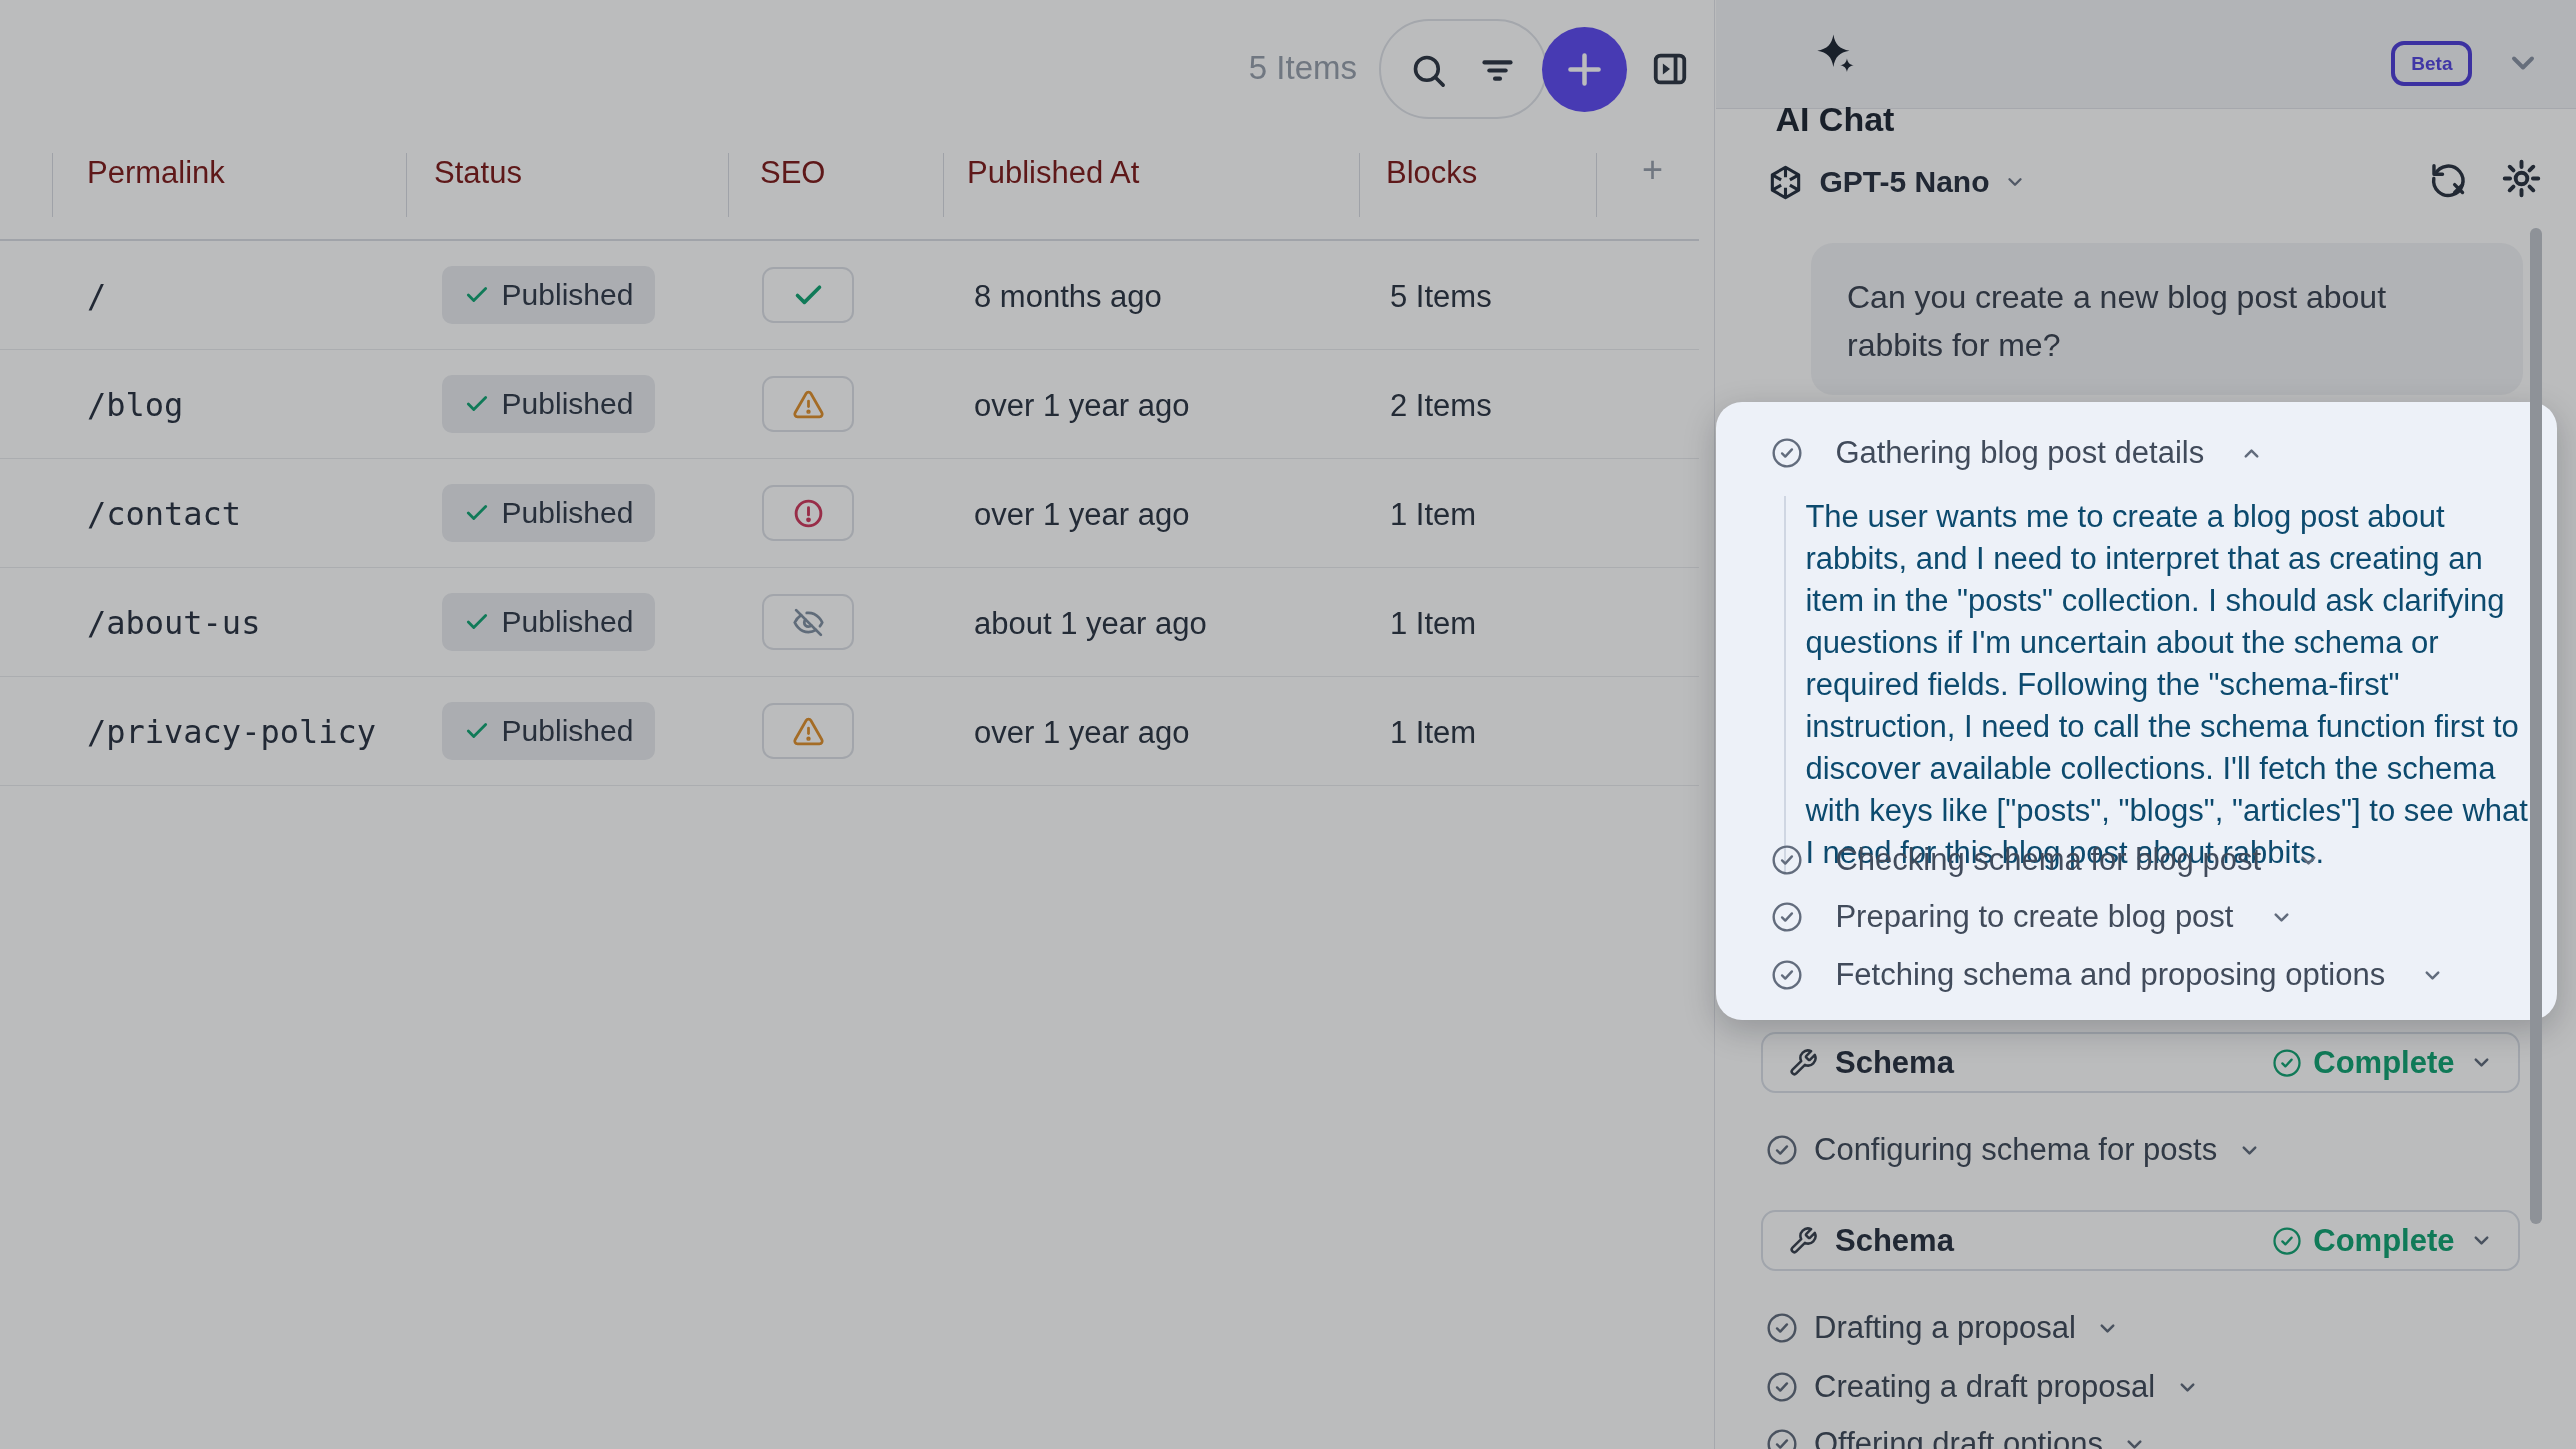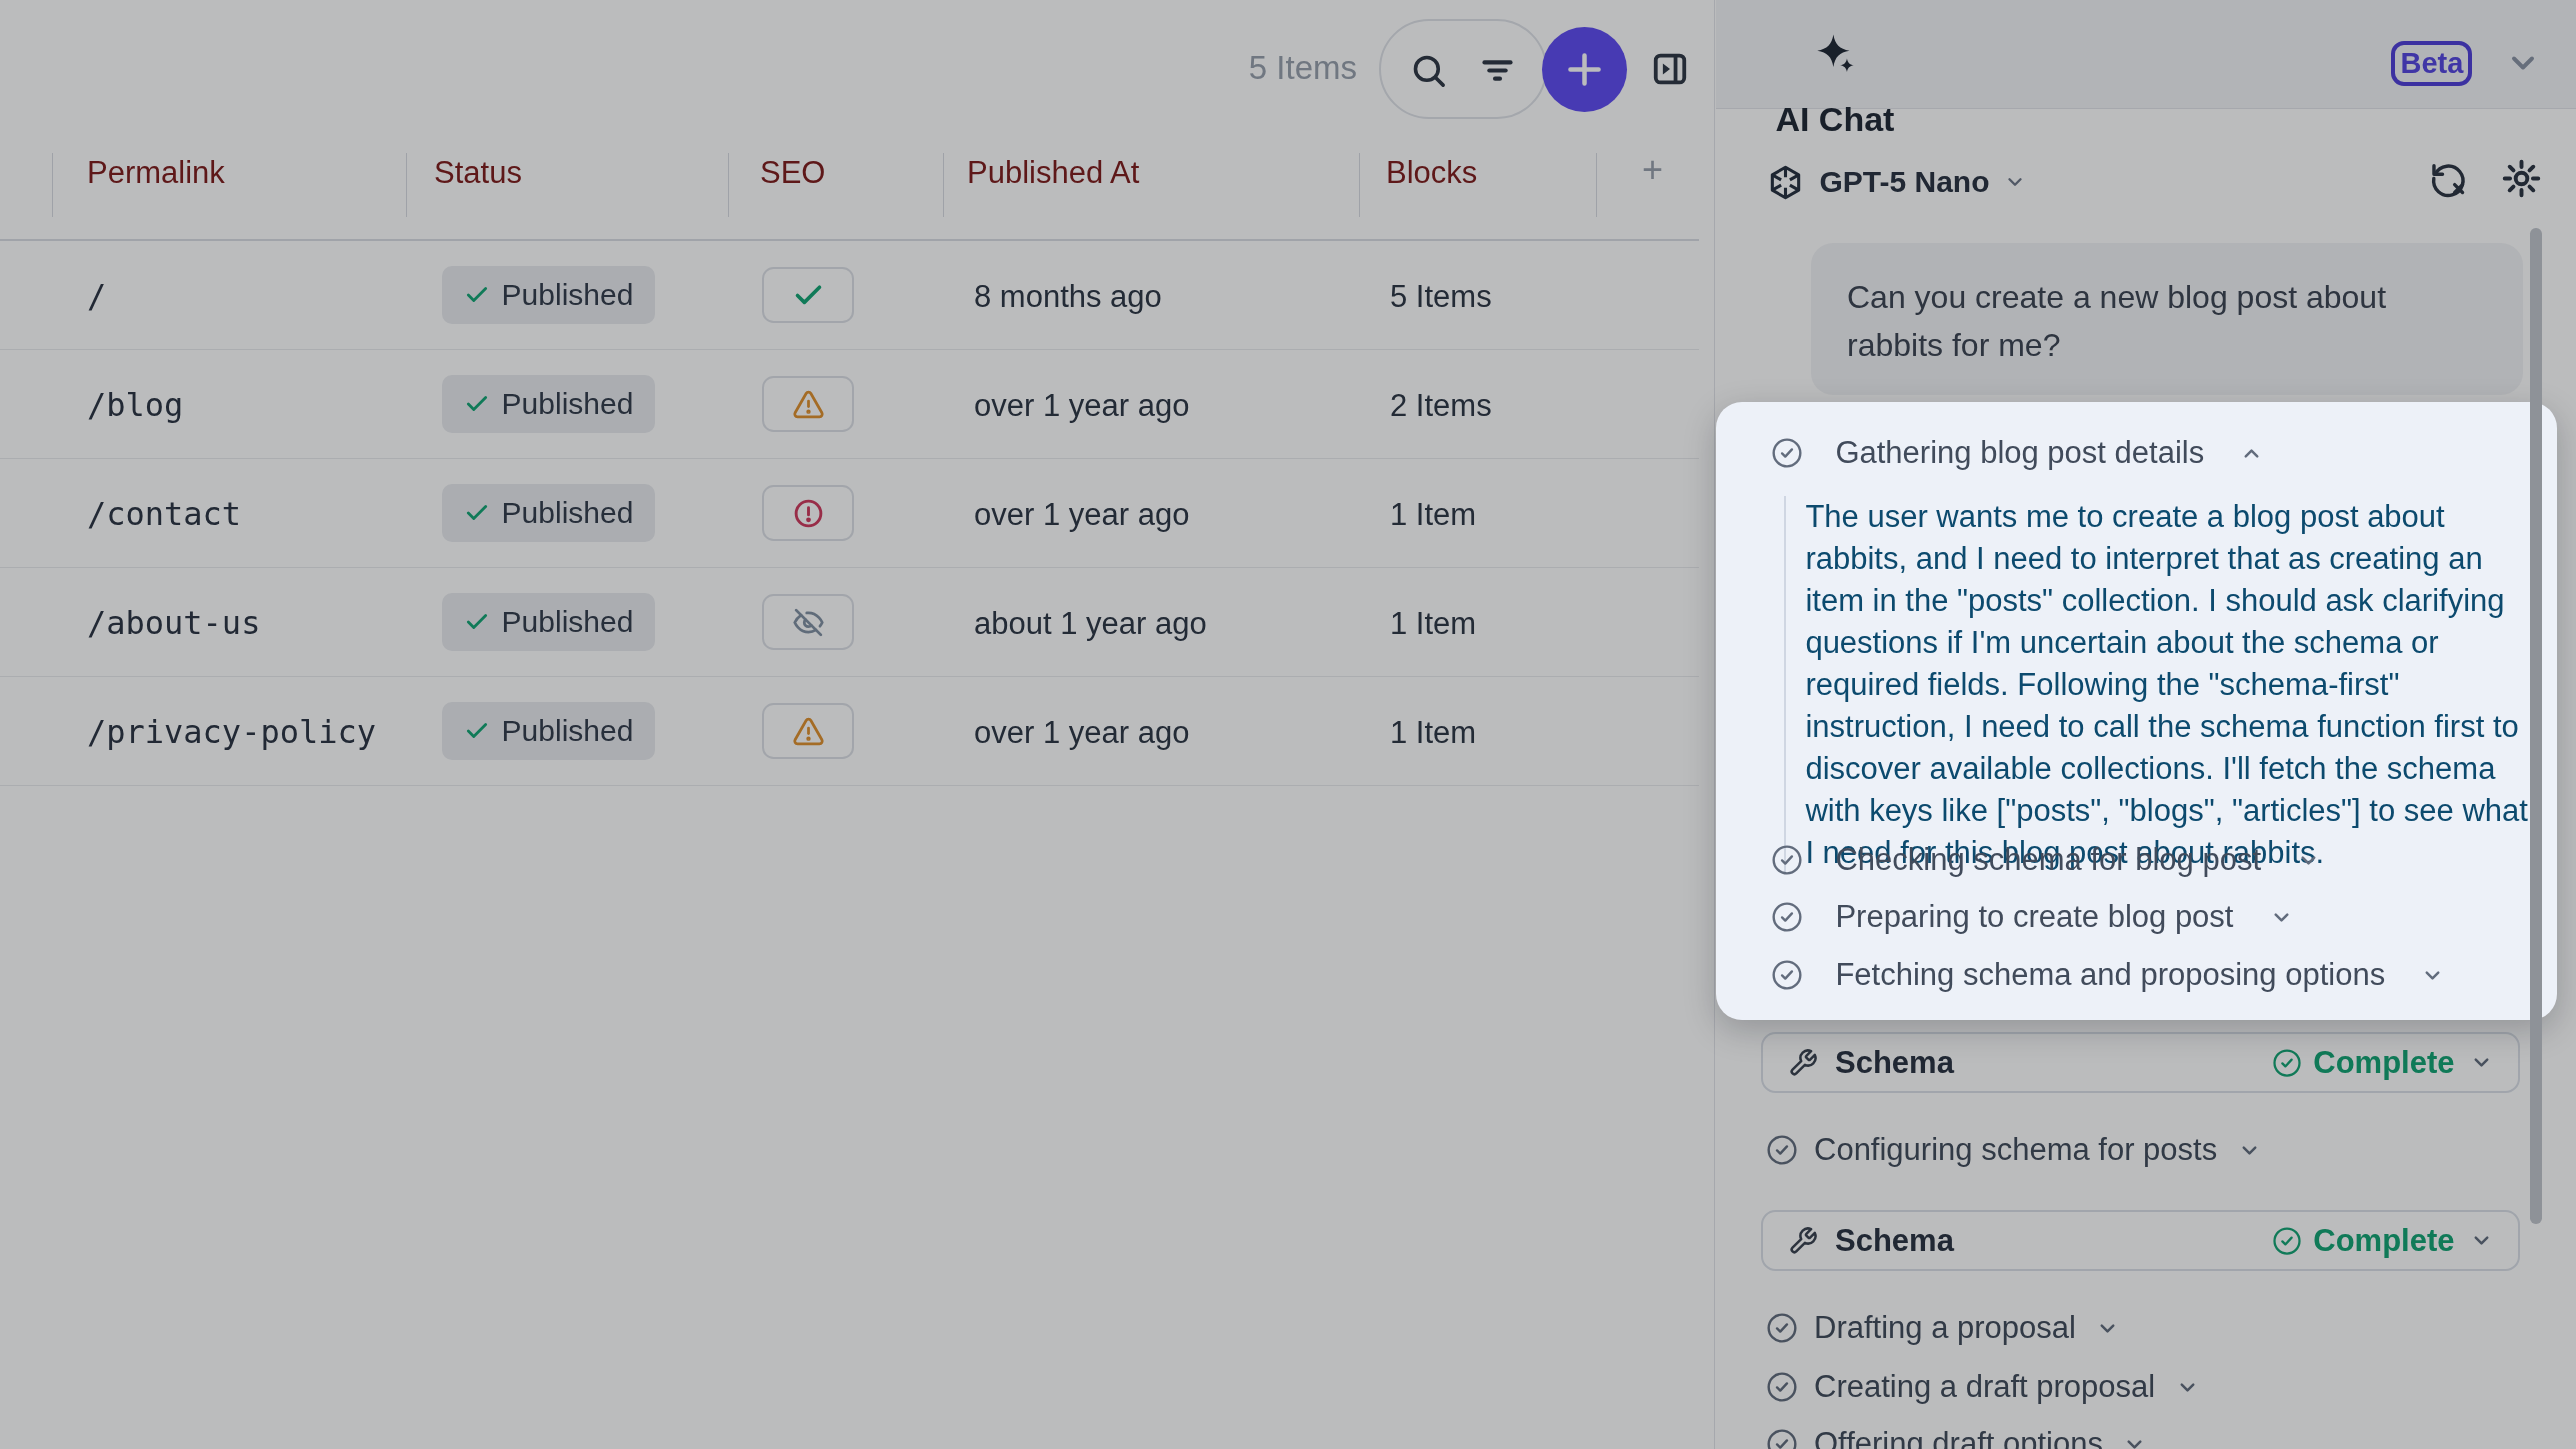"Beta" .beta-badge { font-size: 29px -> 19px }
